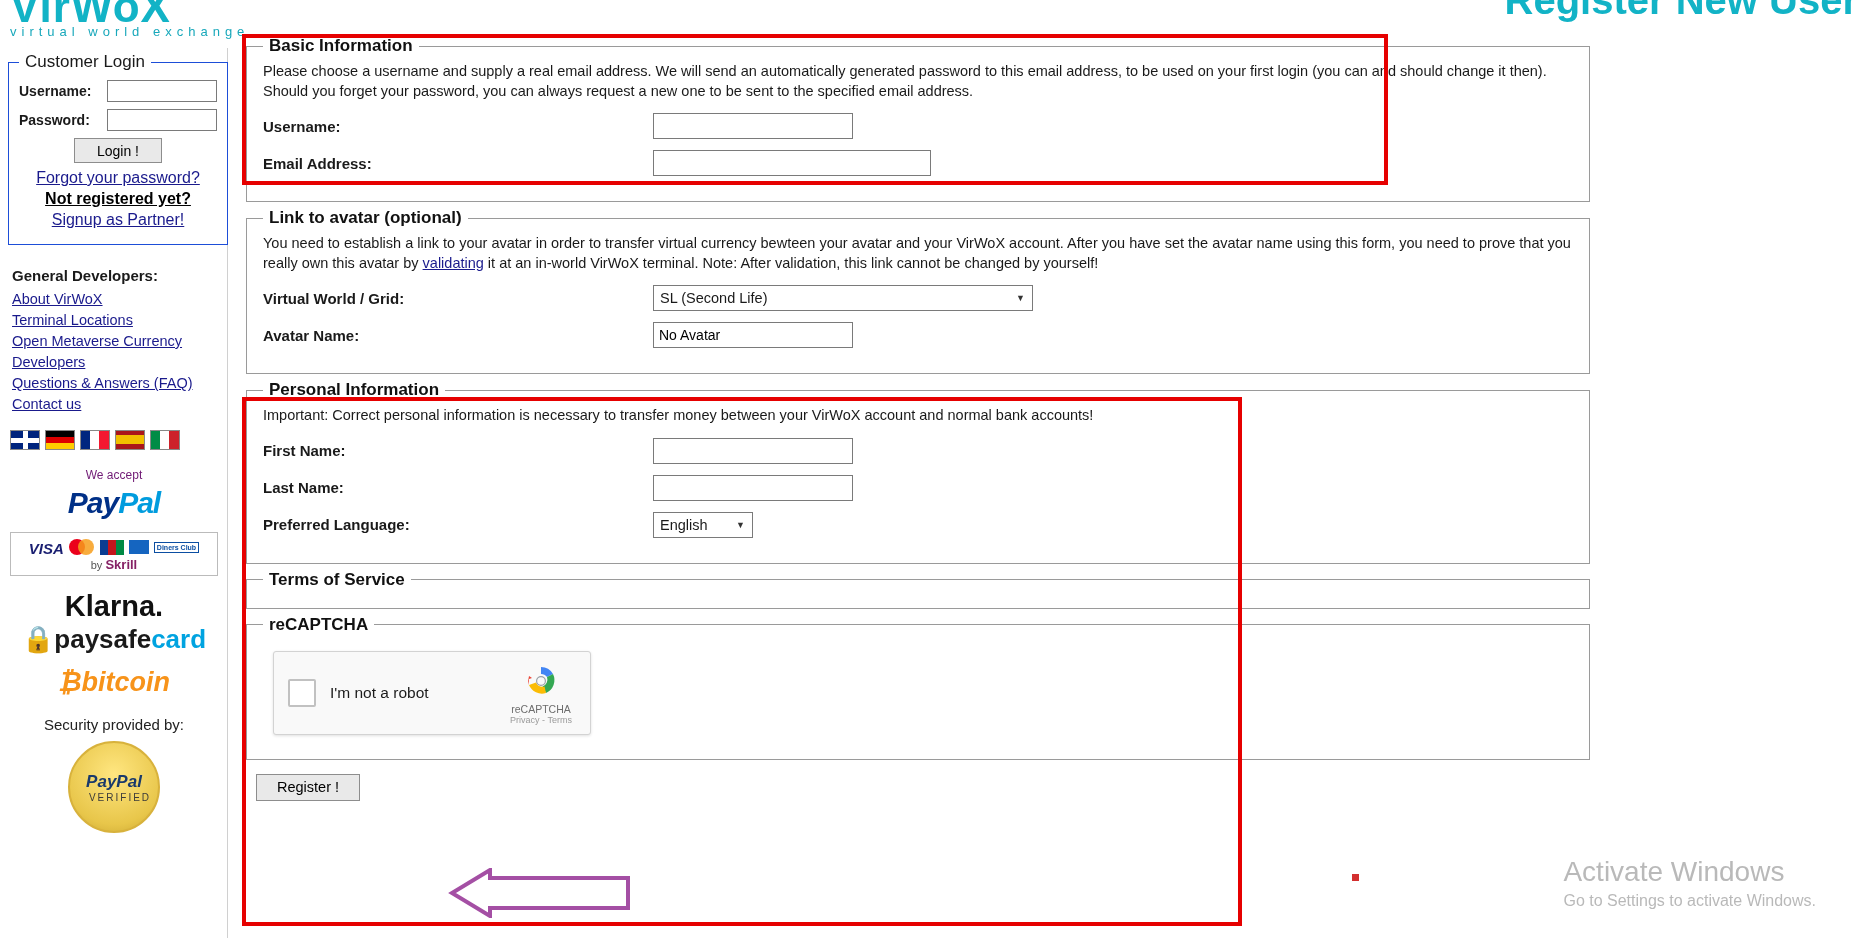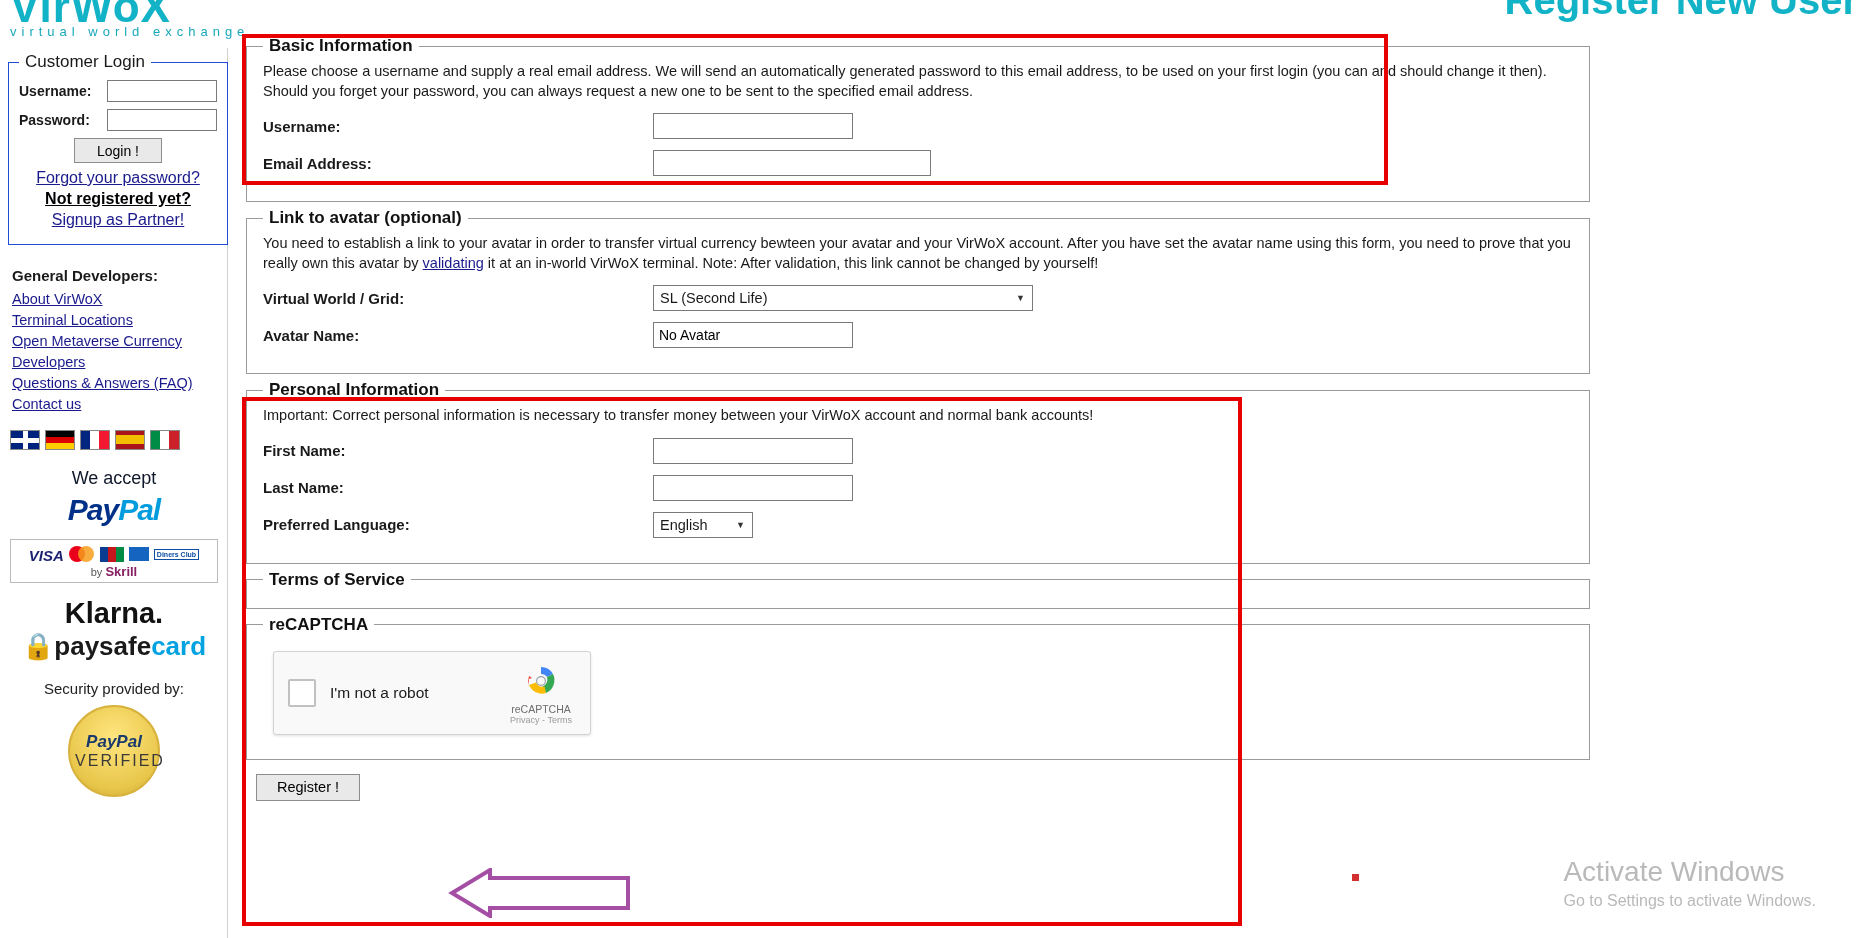"We accept" .accept .cap { color: #0f172a -> #701a75; font-size: 18px -> 12px }
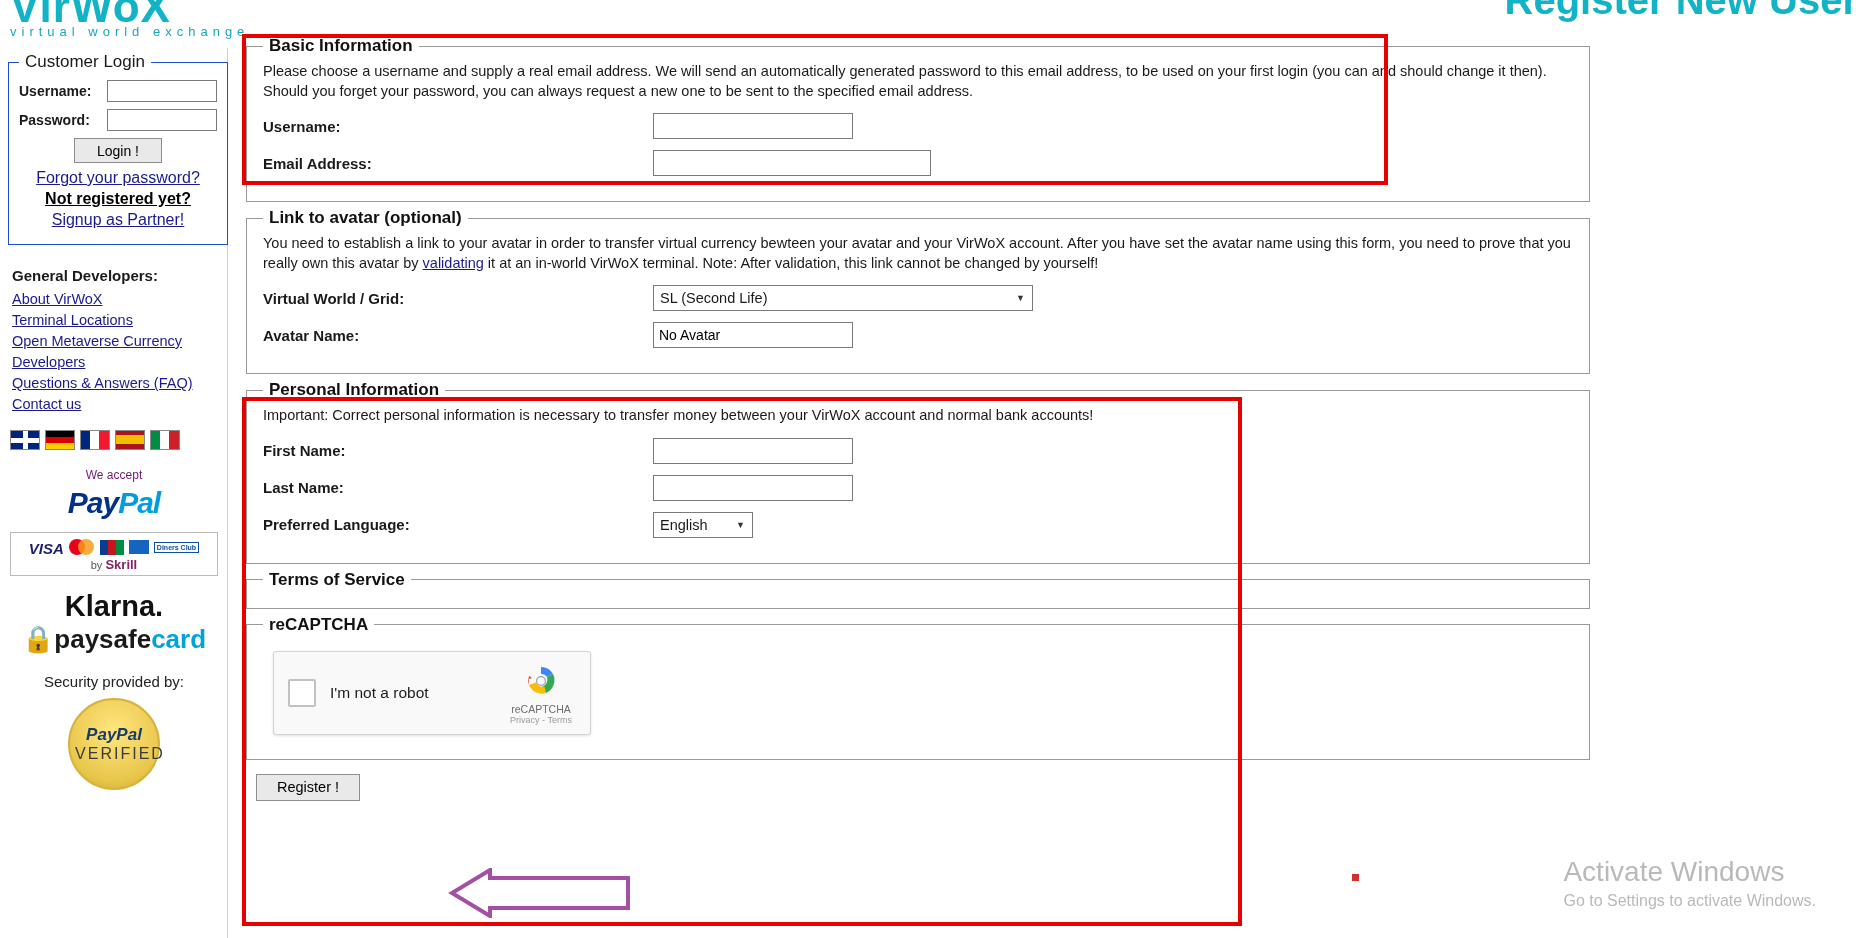"₿bitcoin" div.bitcoin { html: none -> <div>₿<span>bitcoin</span></div> }
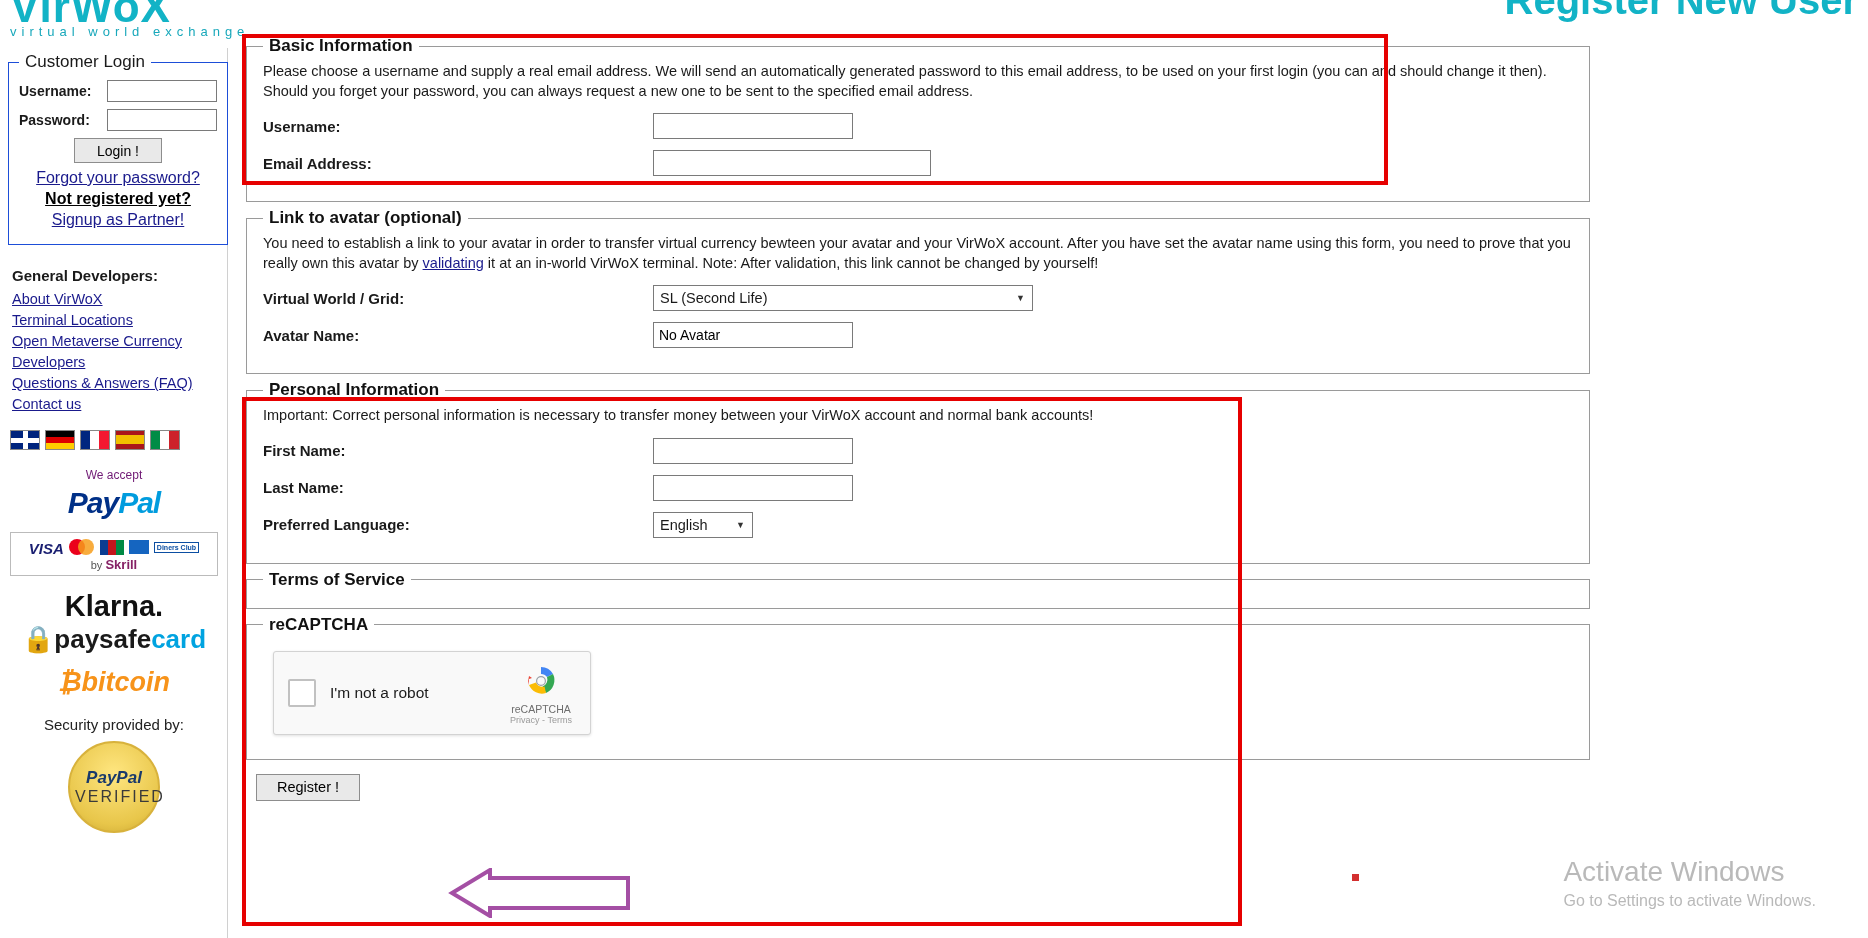"VERIFIED" .pp-seal .s2 { font-size: 16px -> 10px }
